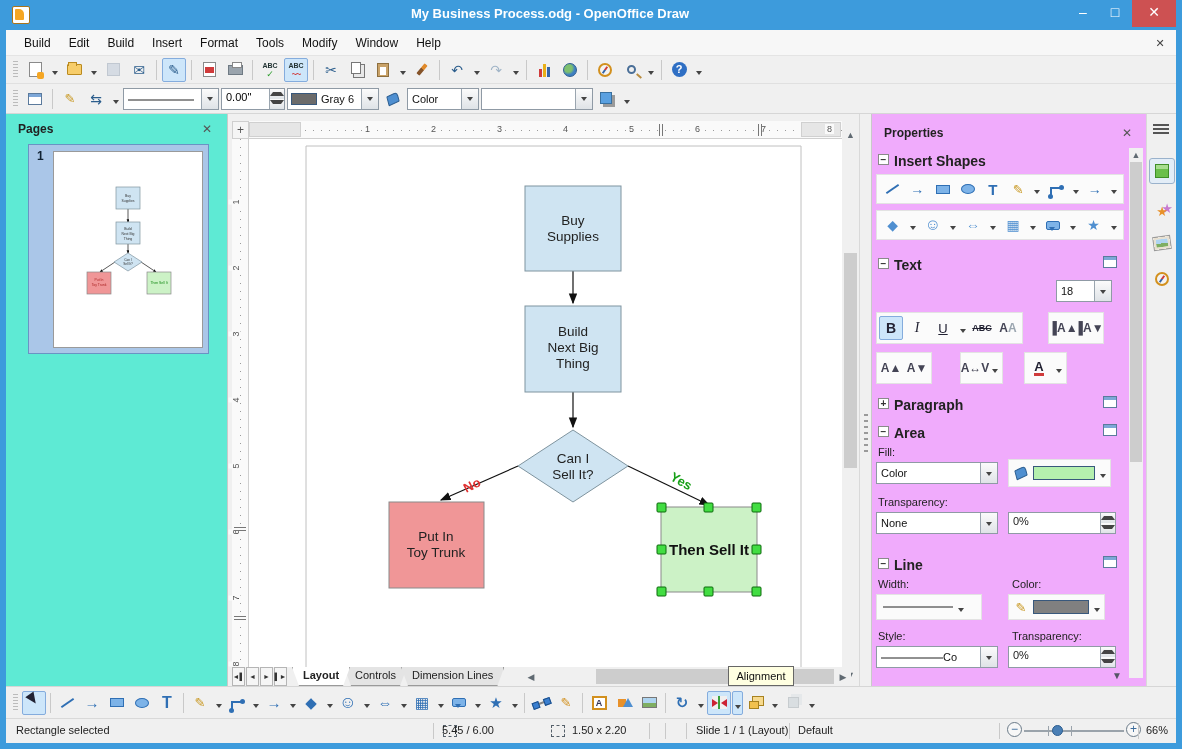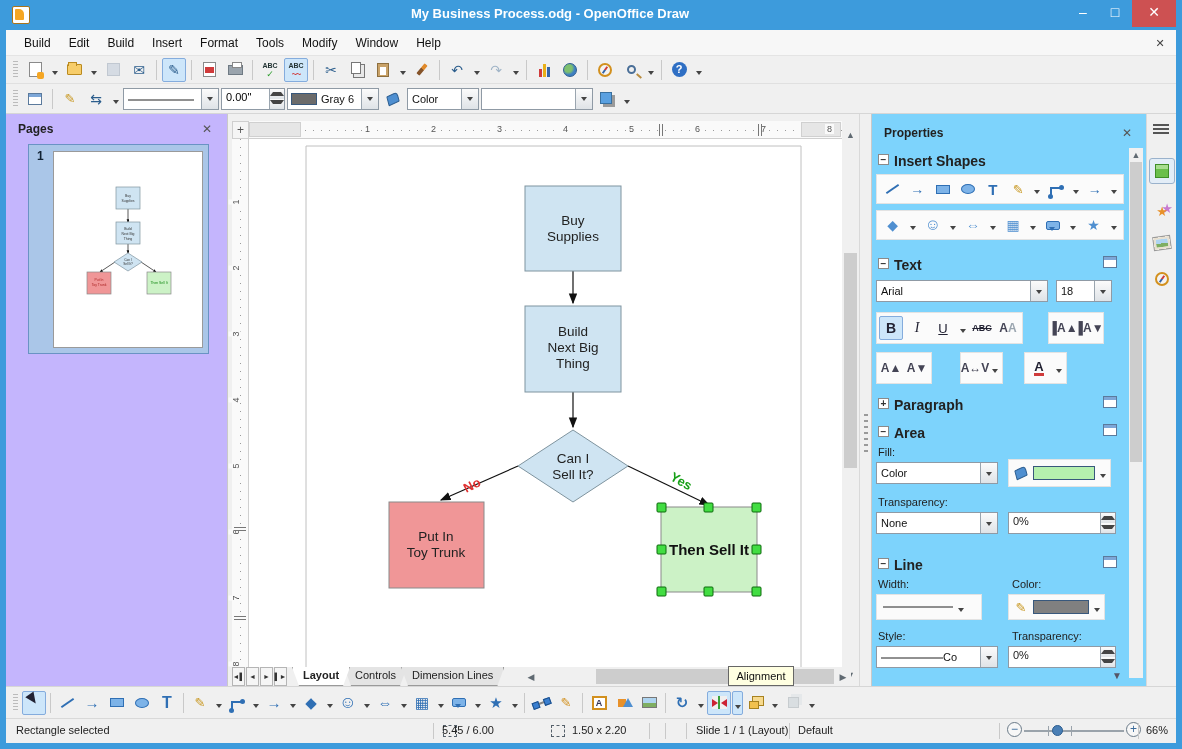"Pages" #pages { background: #c4b5fd -> #5eead4 }
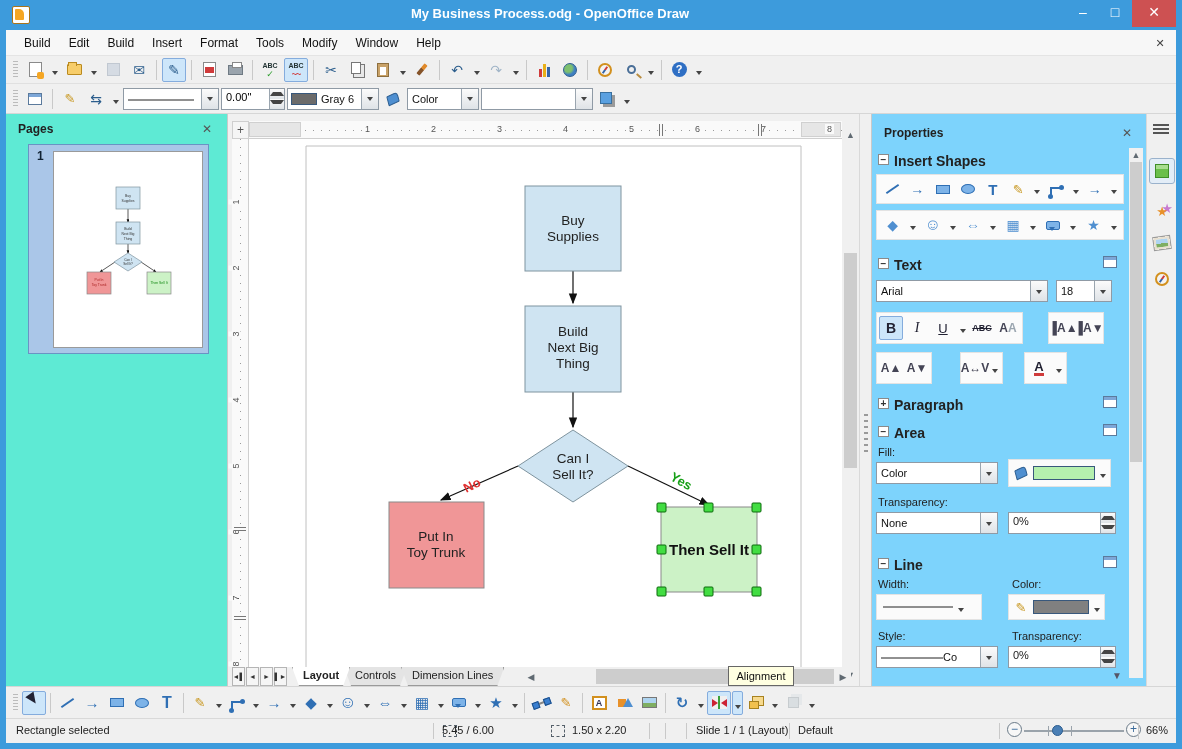"Properties" #props { background: #7dd3fc -> #f0abfc }
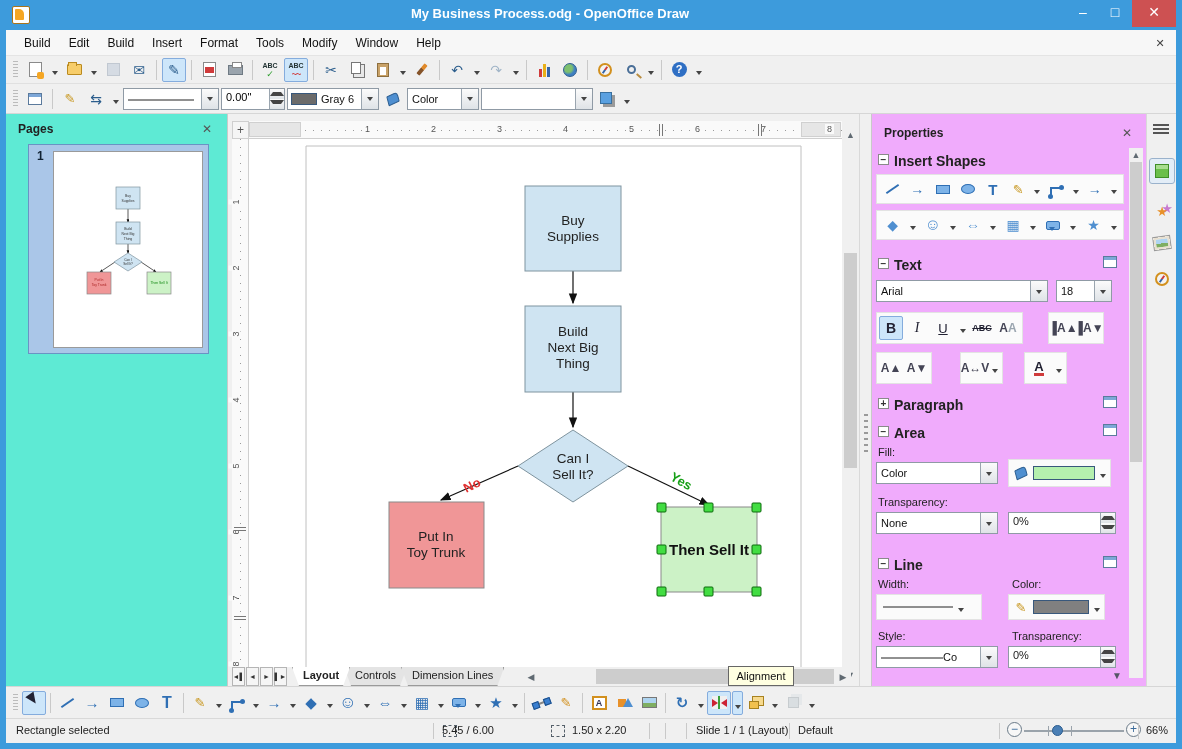"Arial" div.combo { html: <div> <span>Arial</span> <span> <span></span> </span> </div> -> none }
